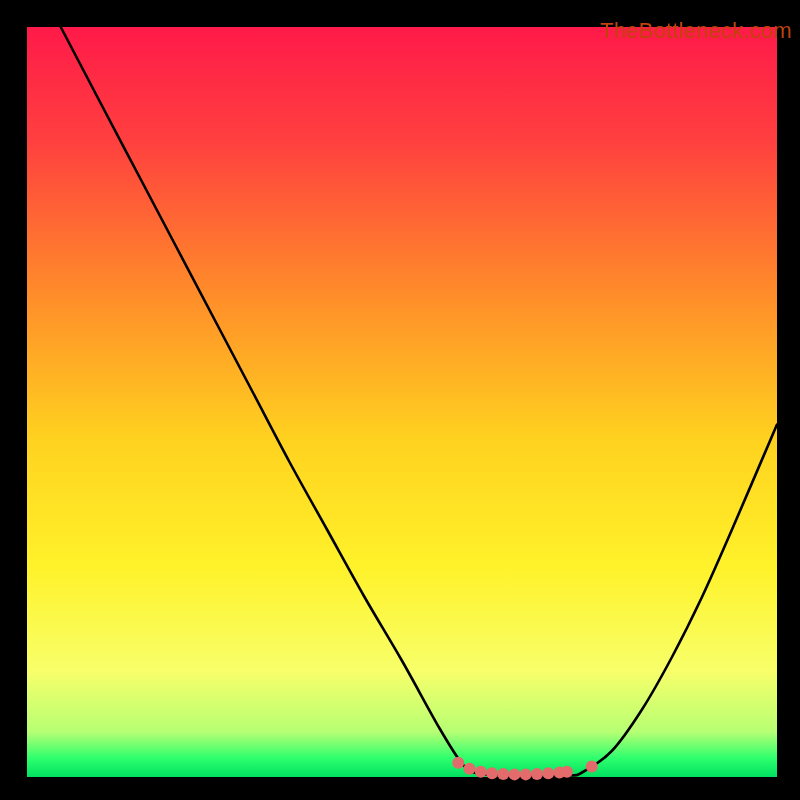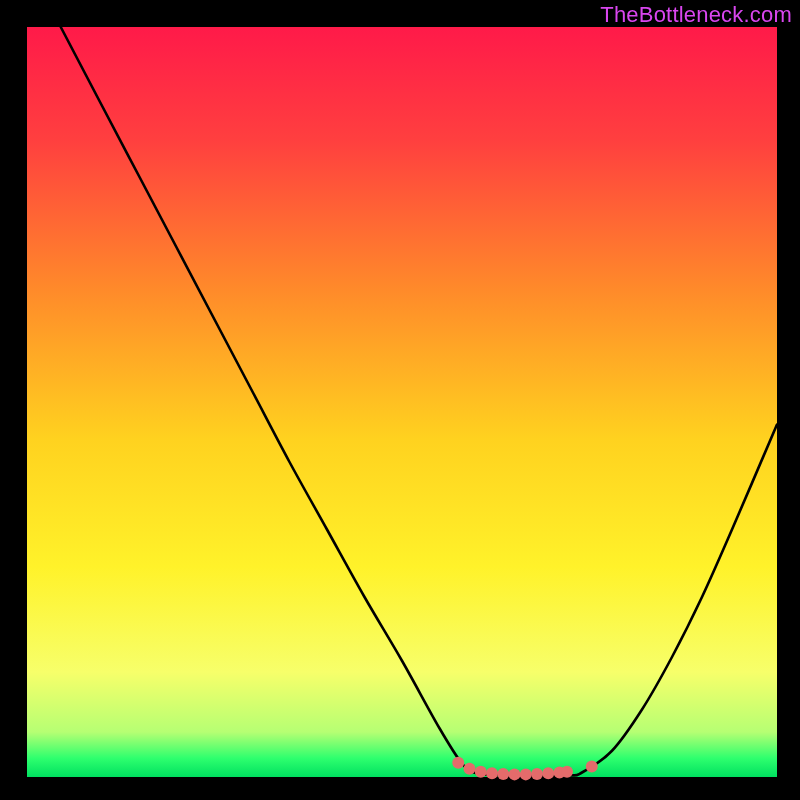"TheBottleneck.com" .watermark { color: #d946ef -> #c2410c; top: 2px -> 18px }
